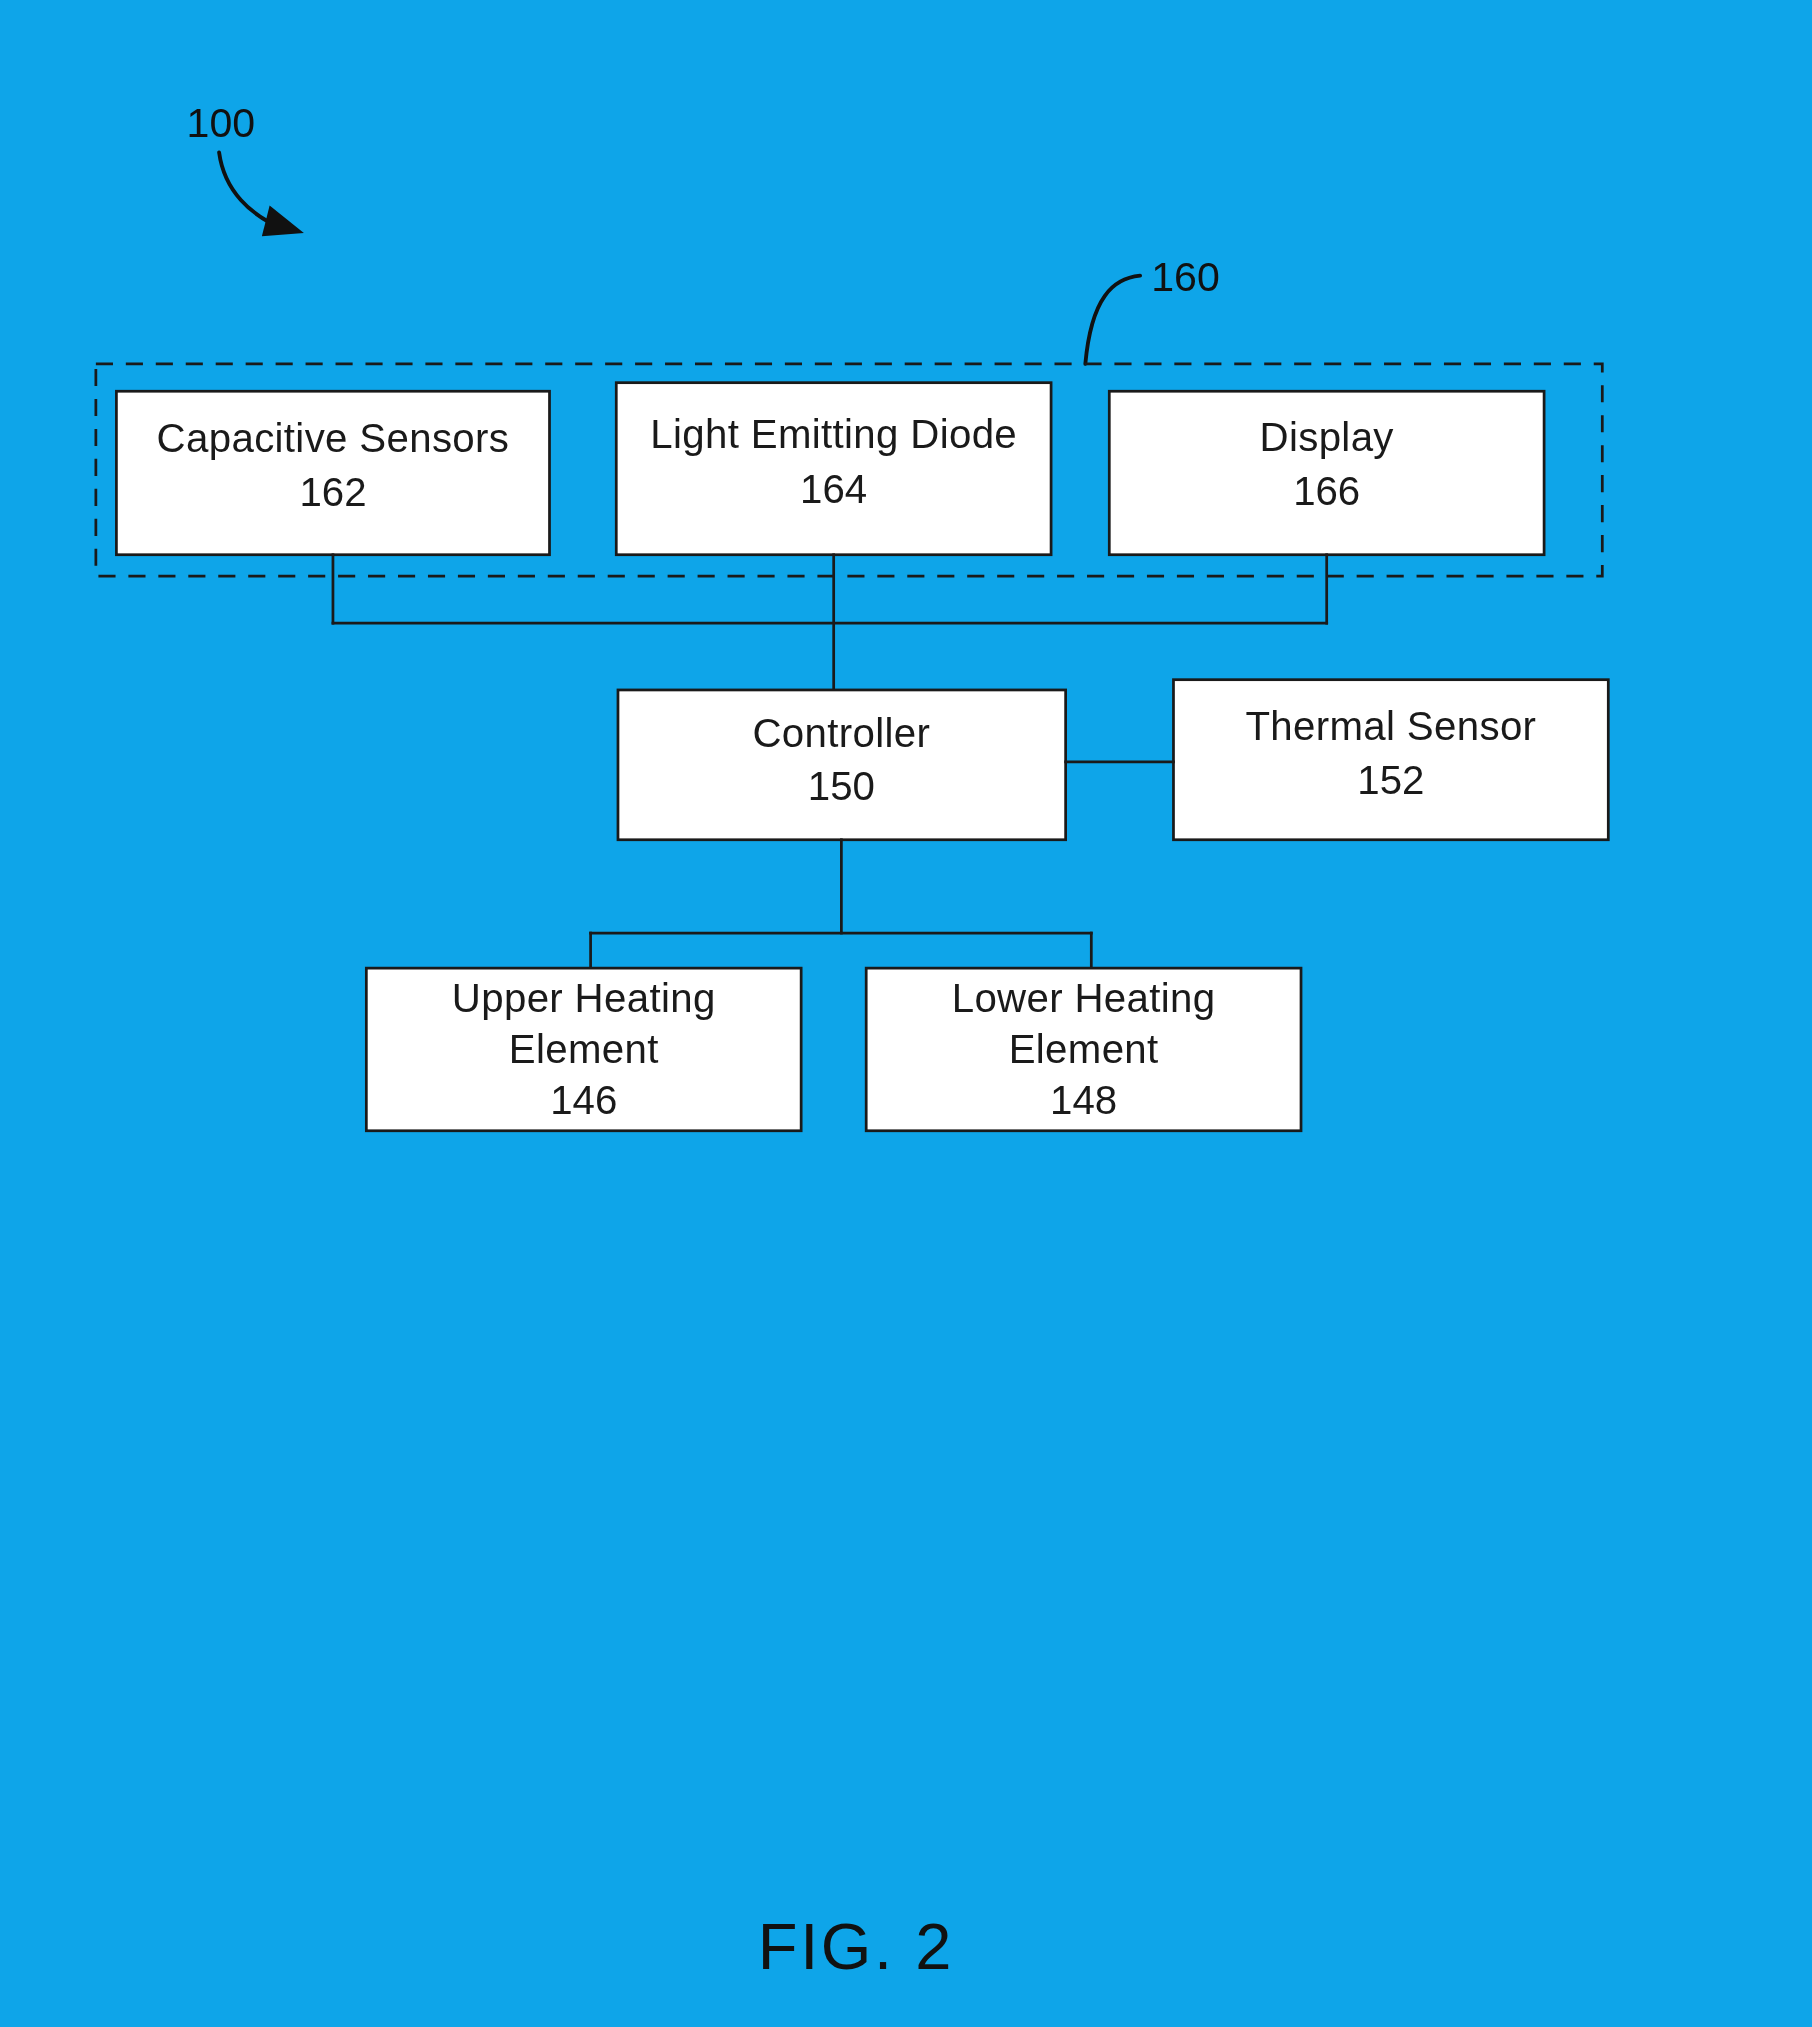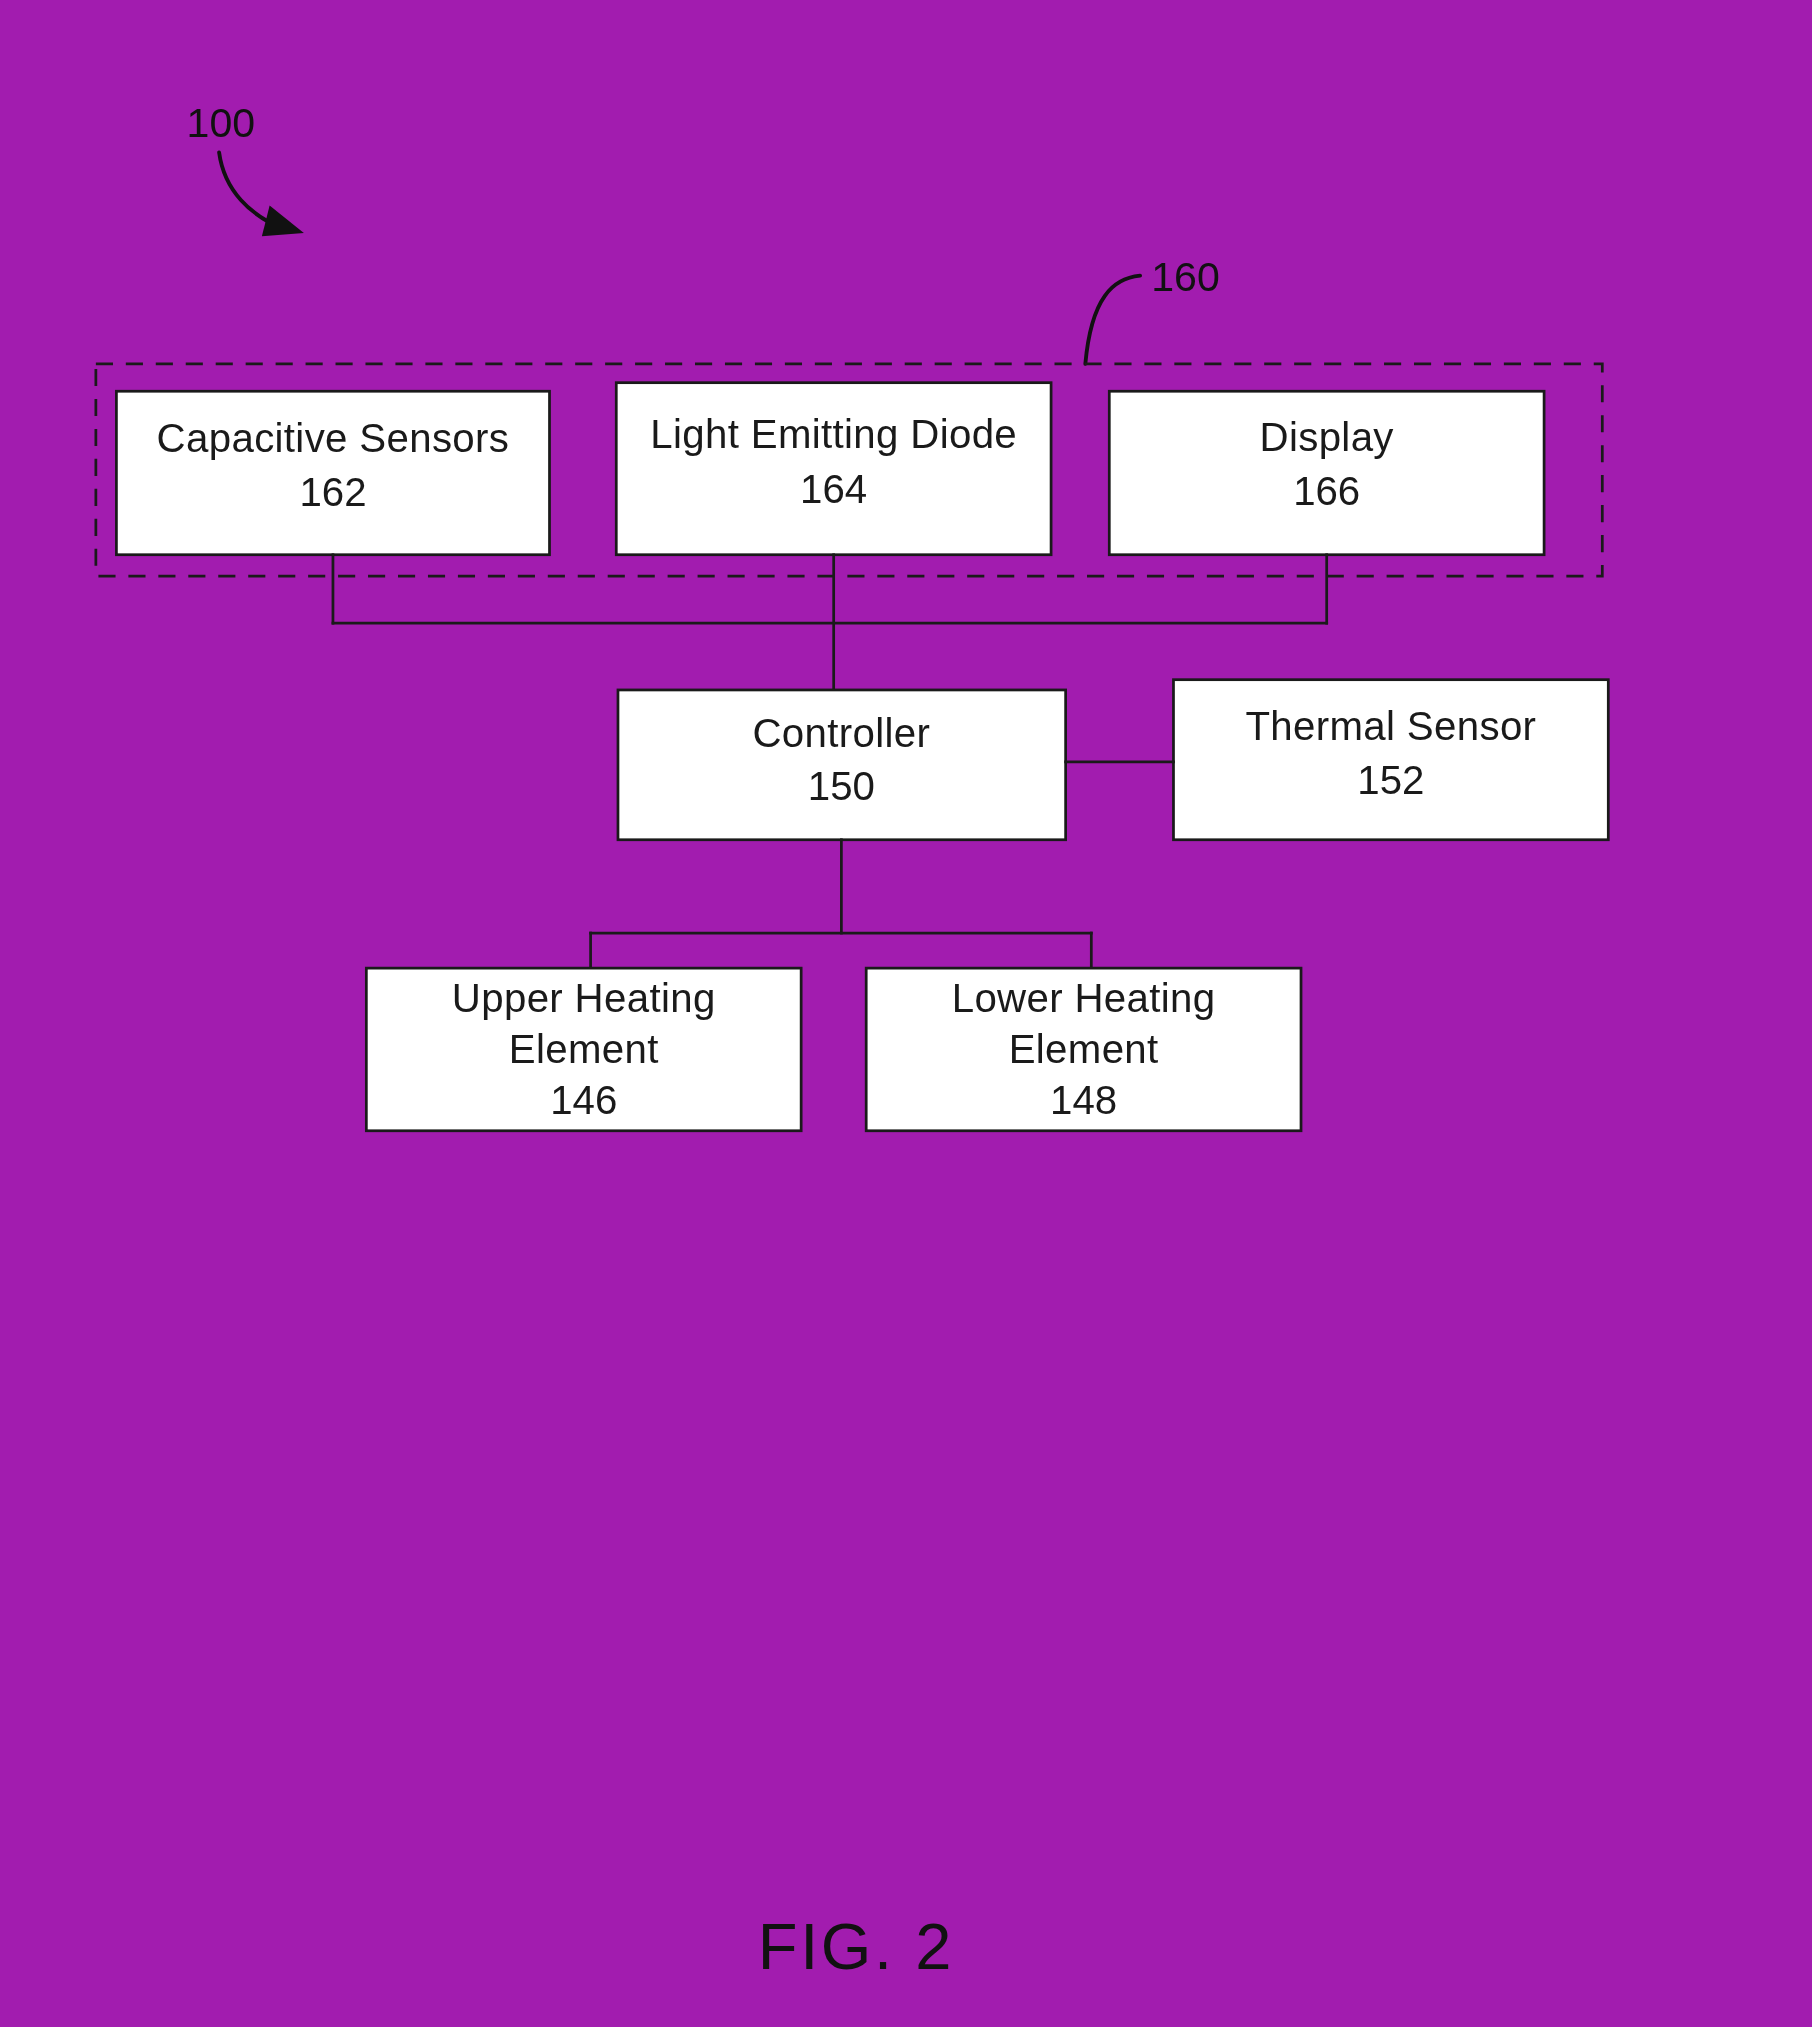"100" #page { background: #a21caf -> #0ea5e9 }
